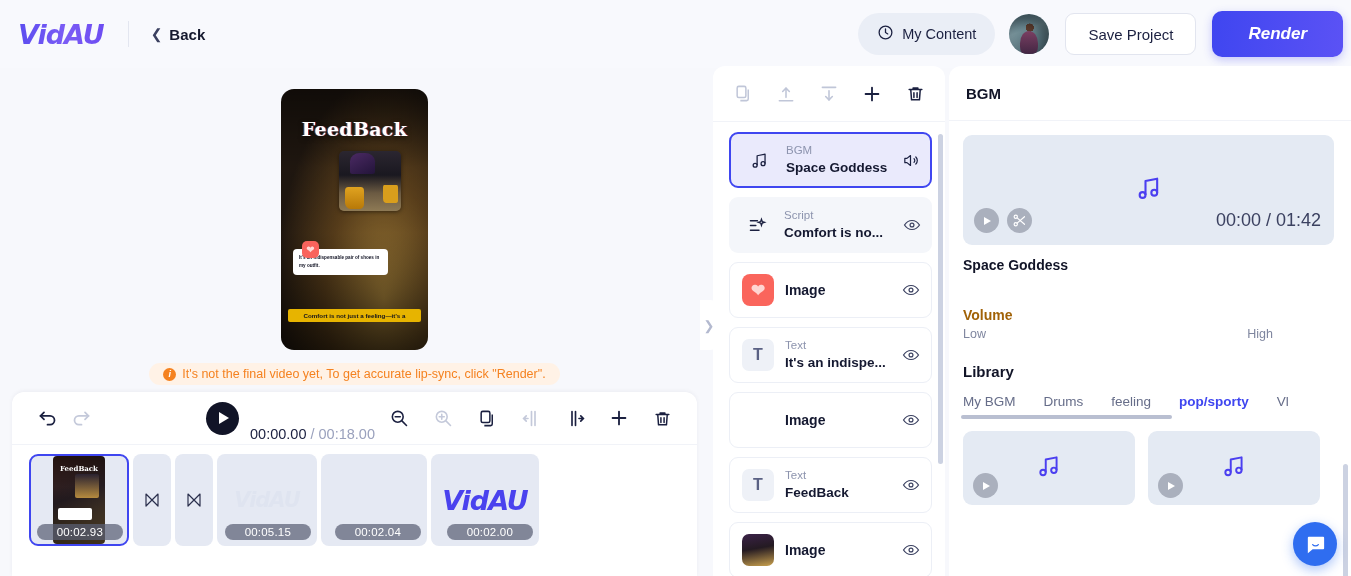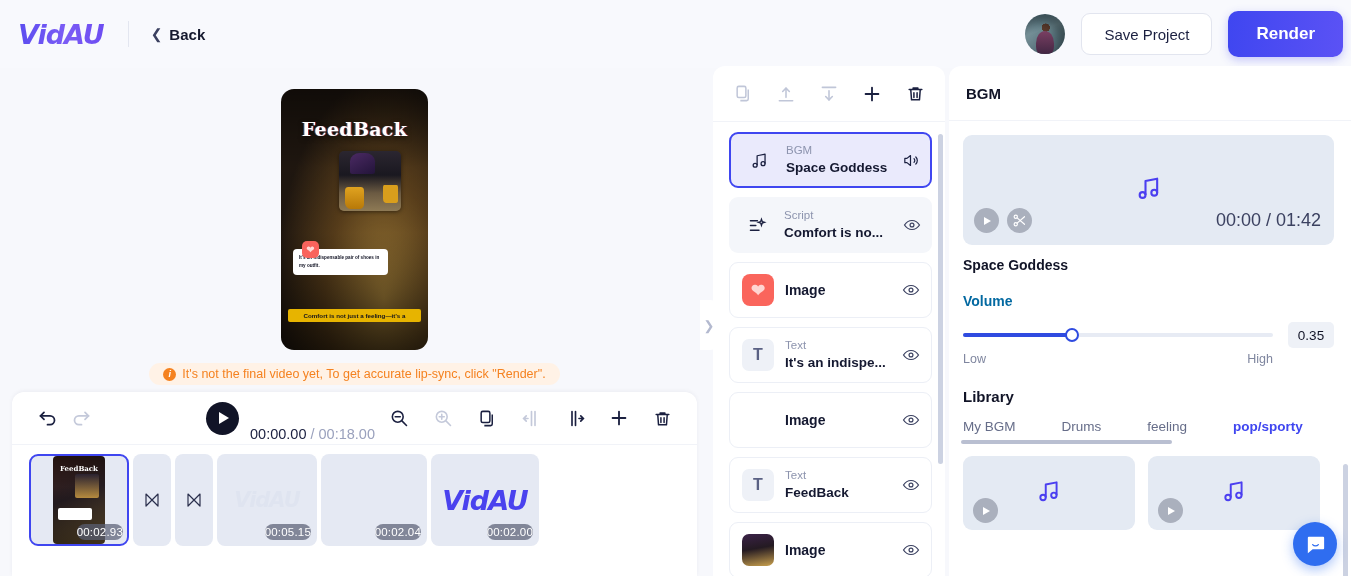"My Content" div.pill { html: none -> <div> <span> <svg> <circle></circle> <path></path> </svg> </span> <span>My Content</span> </div> }
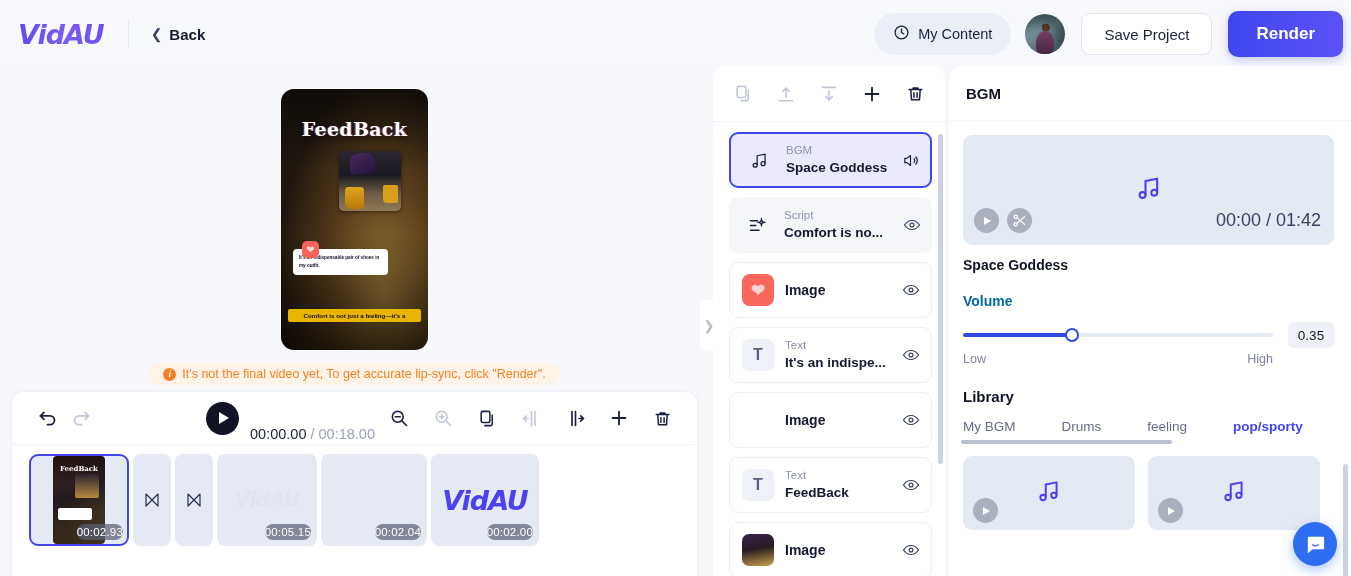"Render" .btn-render { font-style: none -> italic; padding: 0 28px -> 0 36px }
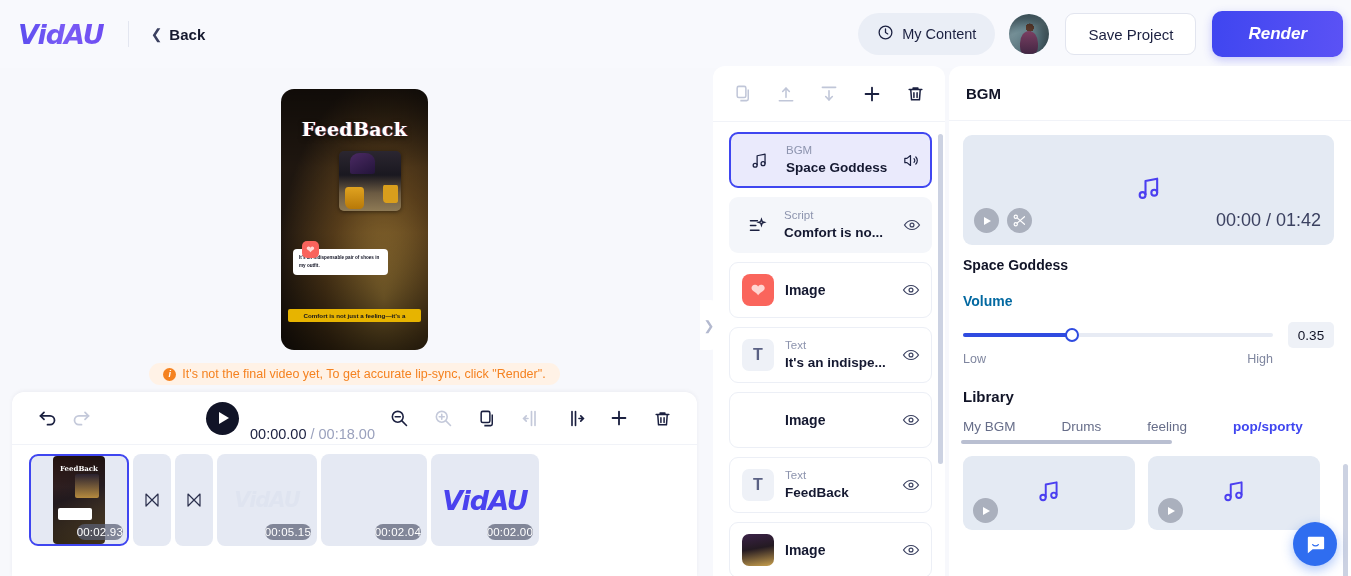"Volume" .vol-label { color: #0369a1 -> #a16207; margin-top: 20px -> 34px }
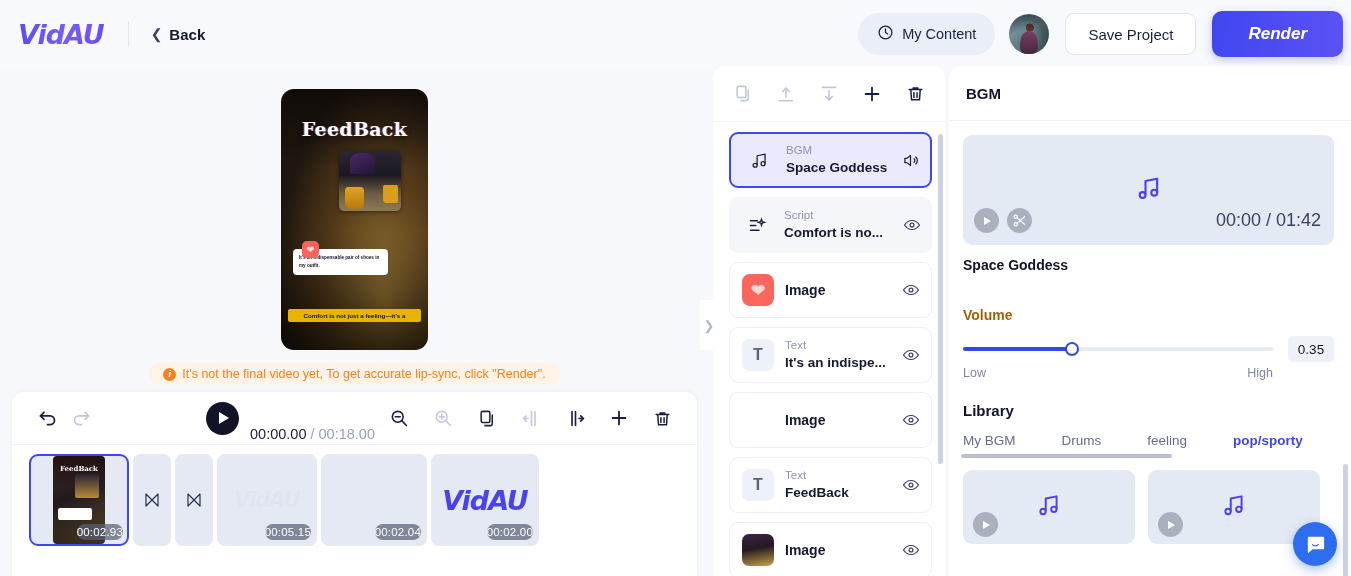"0.35" div.vol-row { html: <div> <div> <div></div> <div></div> <div></div> </div> <div>0.35</div> </div> -> none }
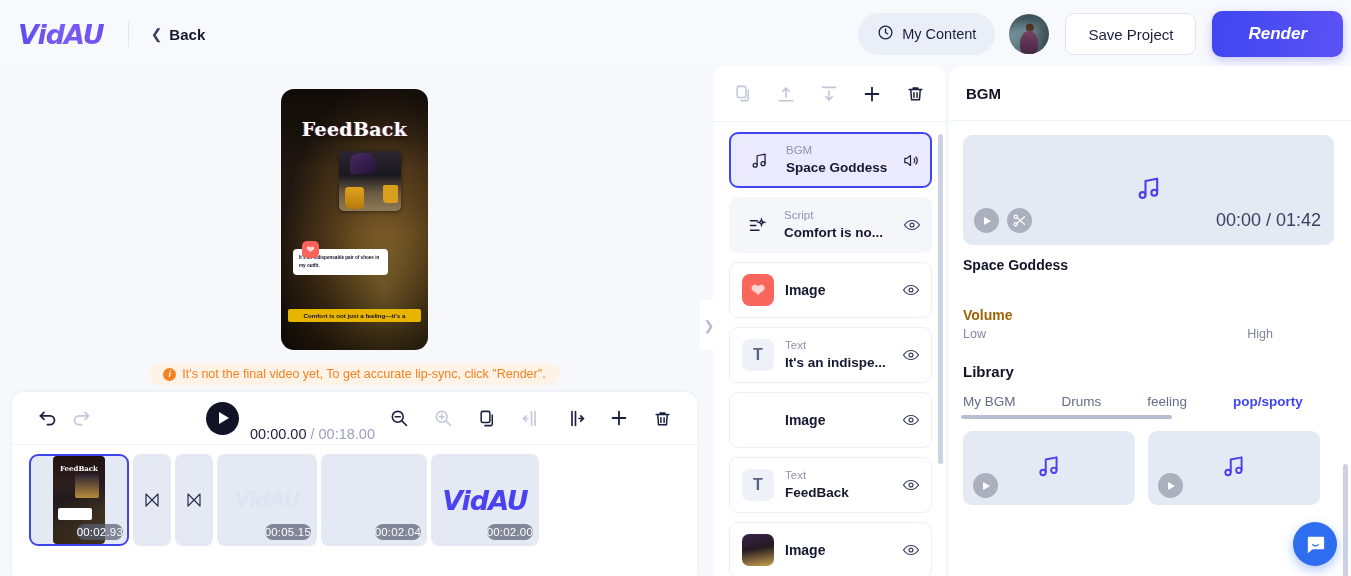"My BGM" .lib-tabs { gap: 46px -> 28px }
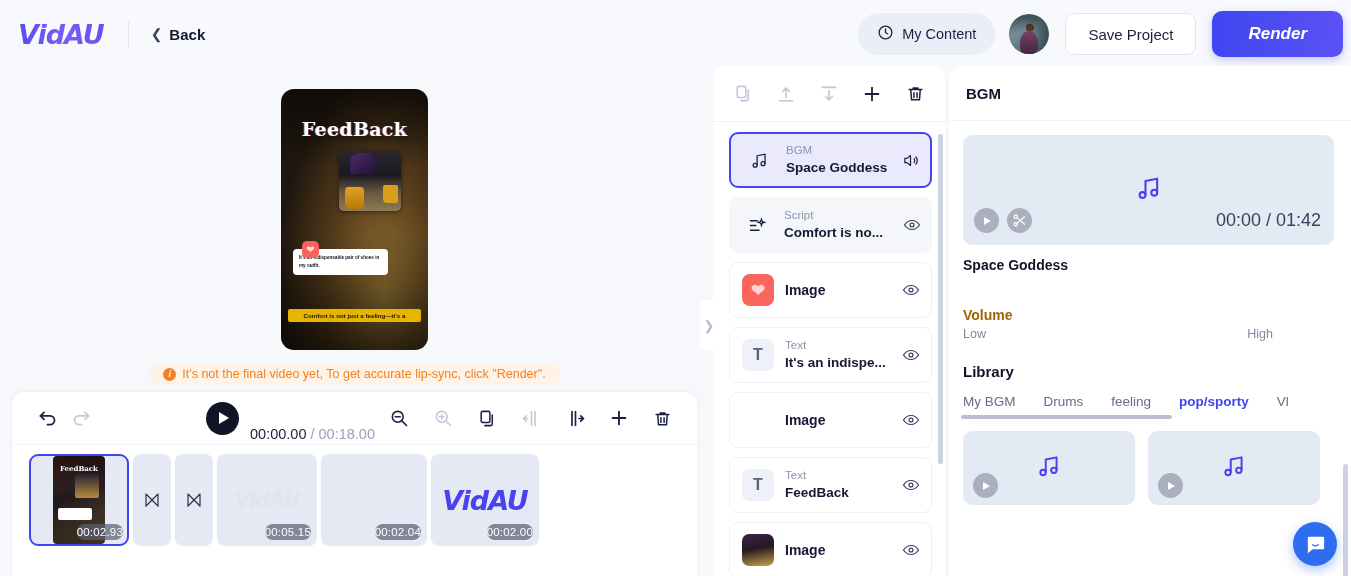"00:02.93" .clip-dur { padding: 2px 0 -> 2px 20px }
